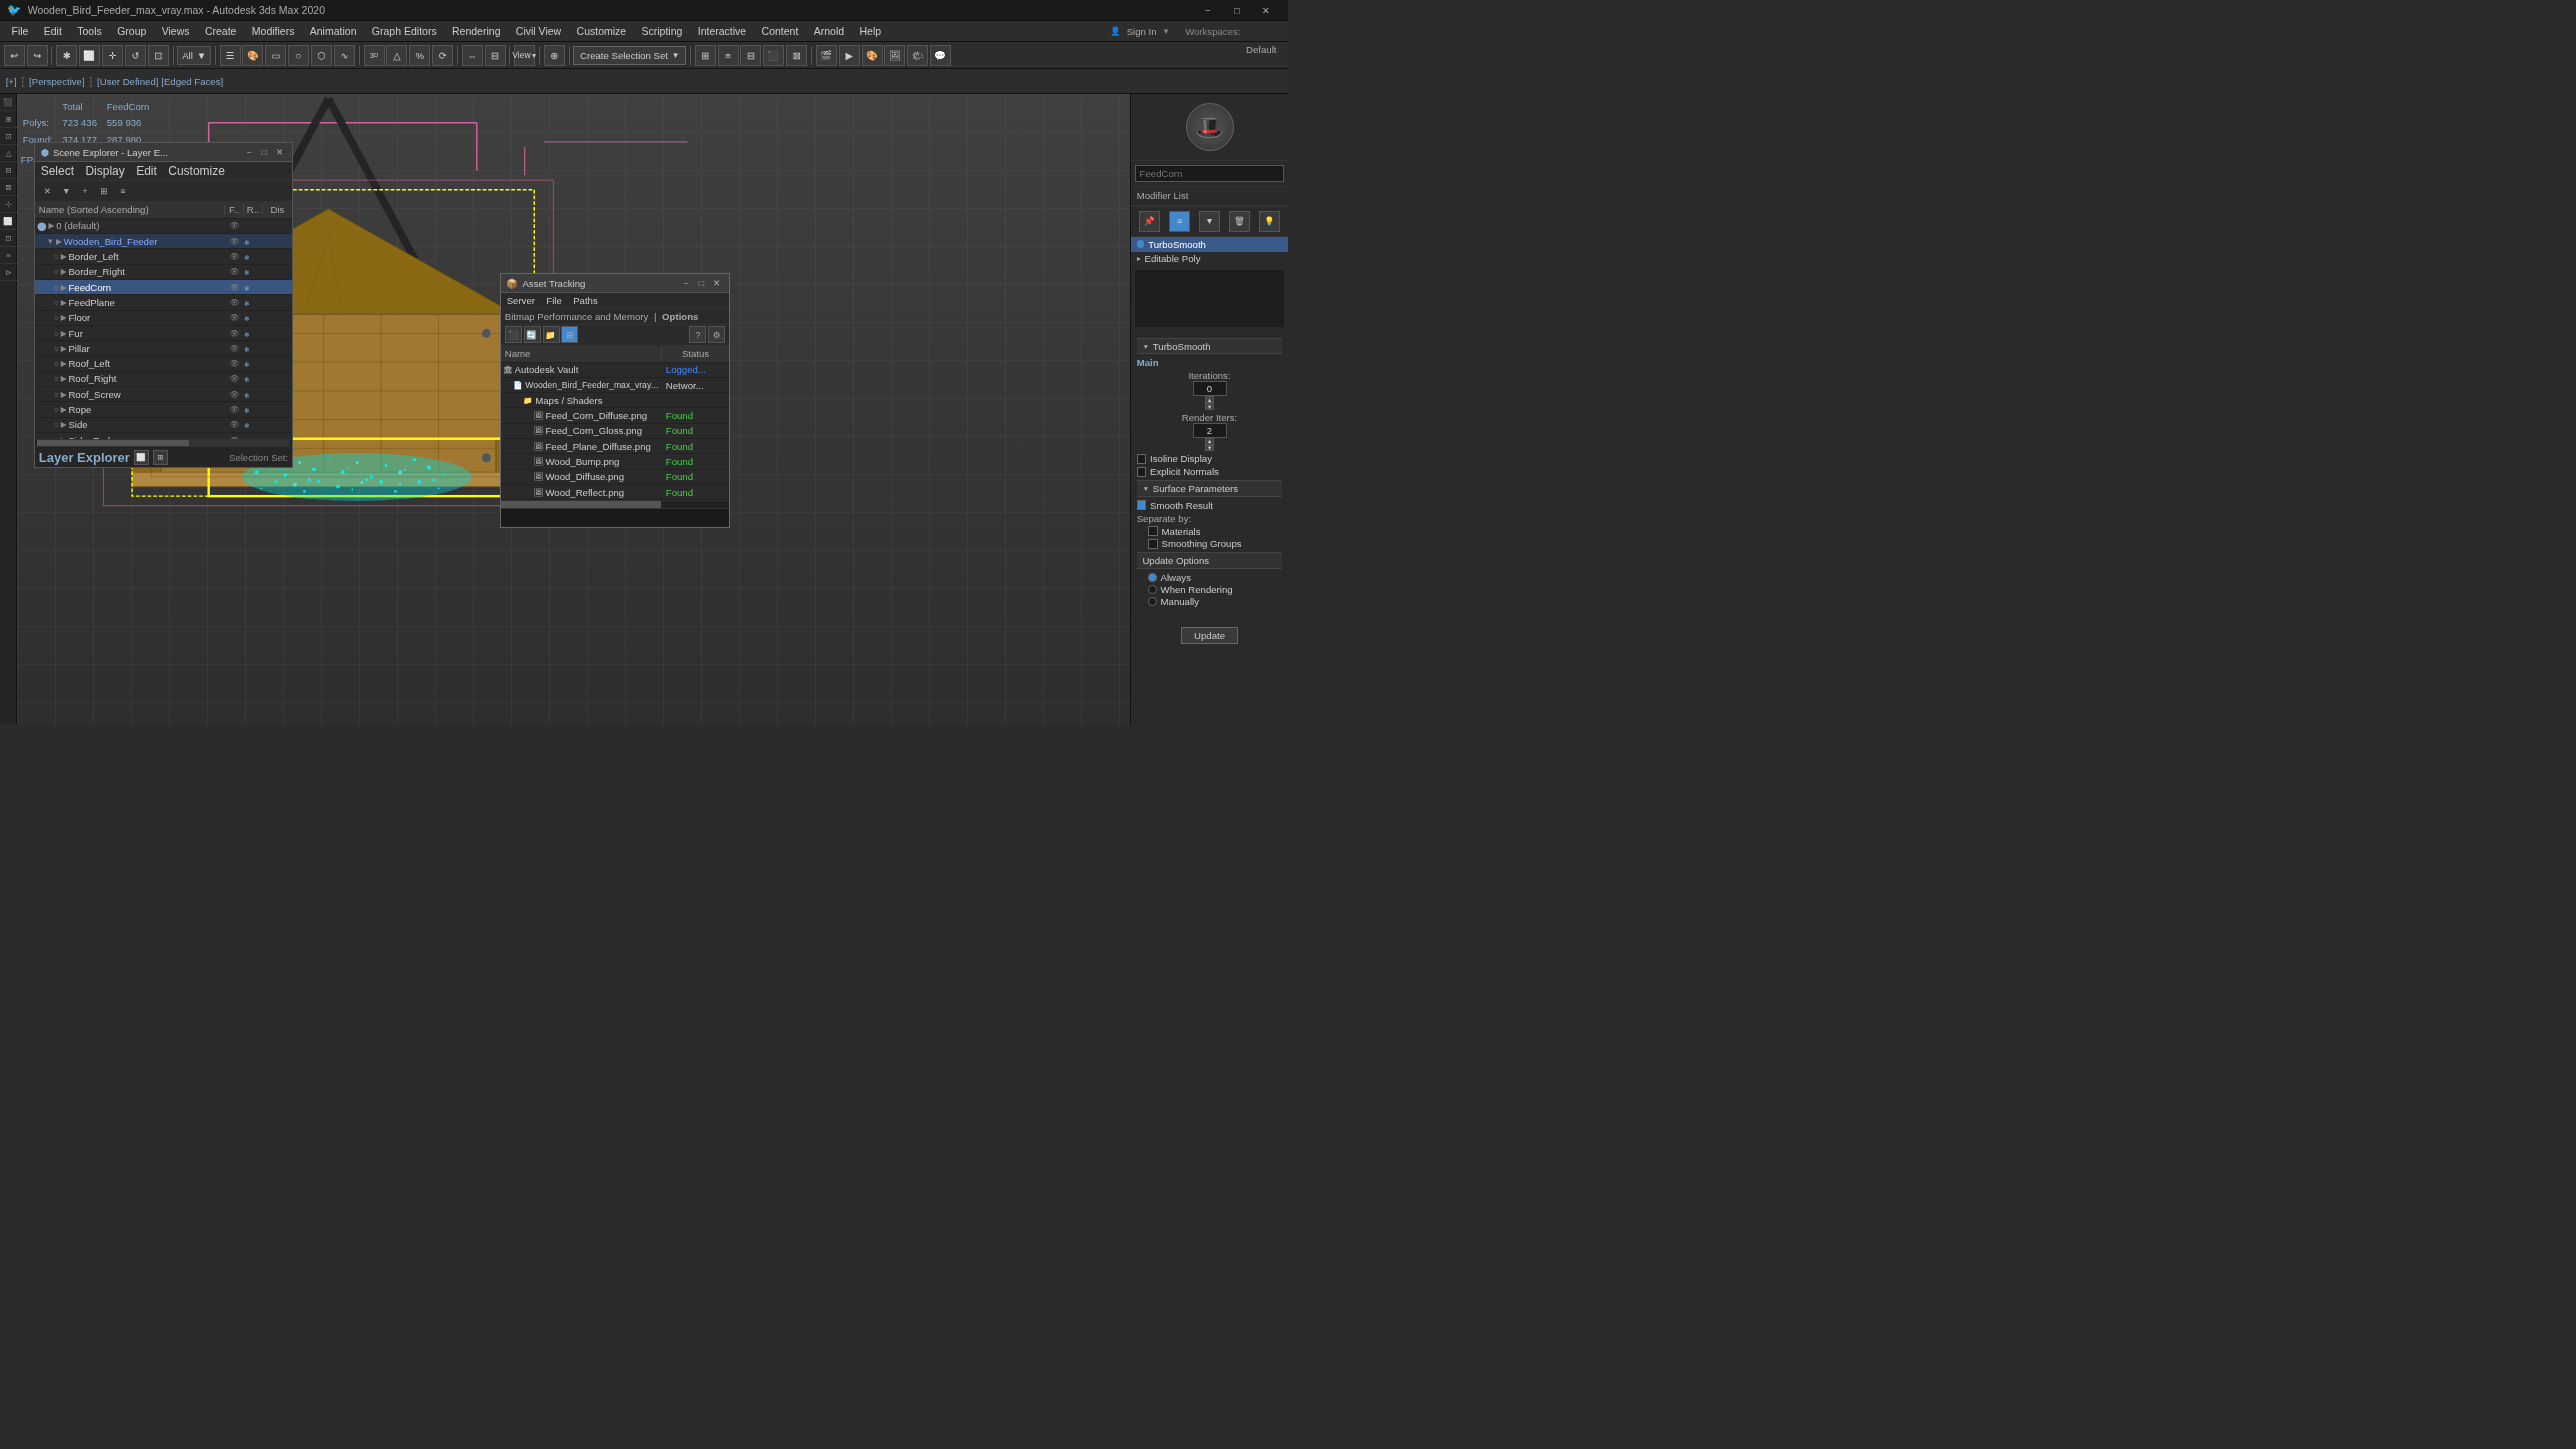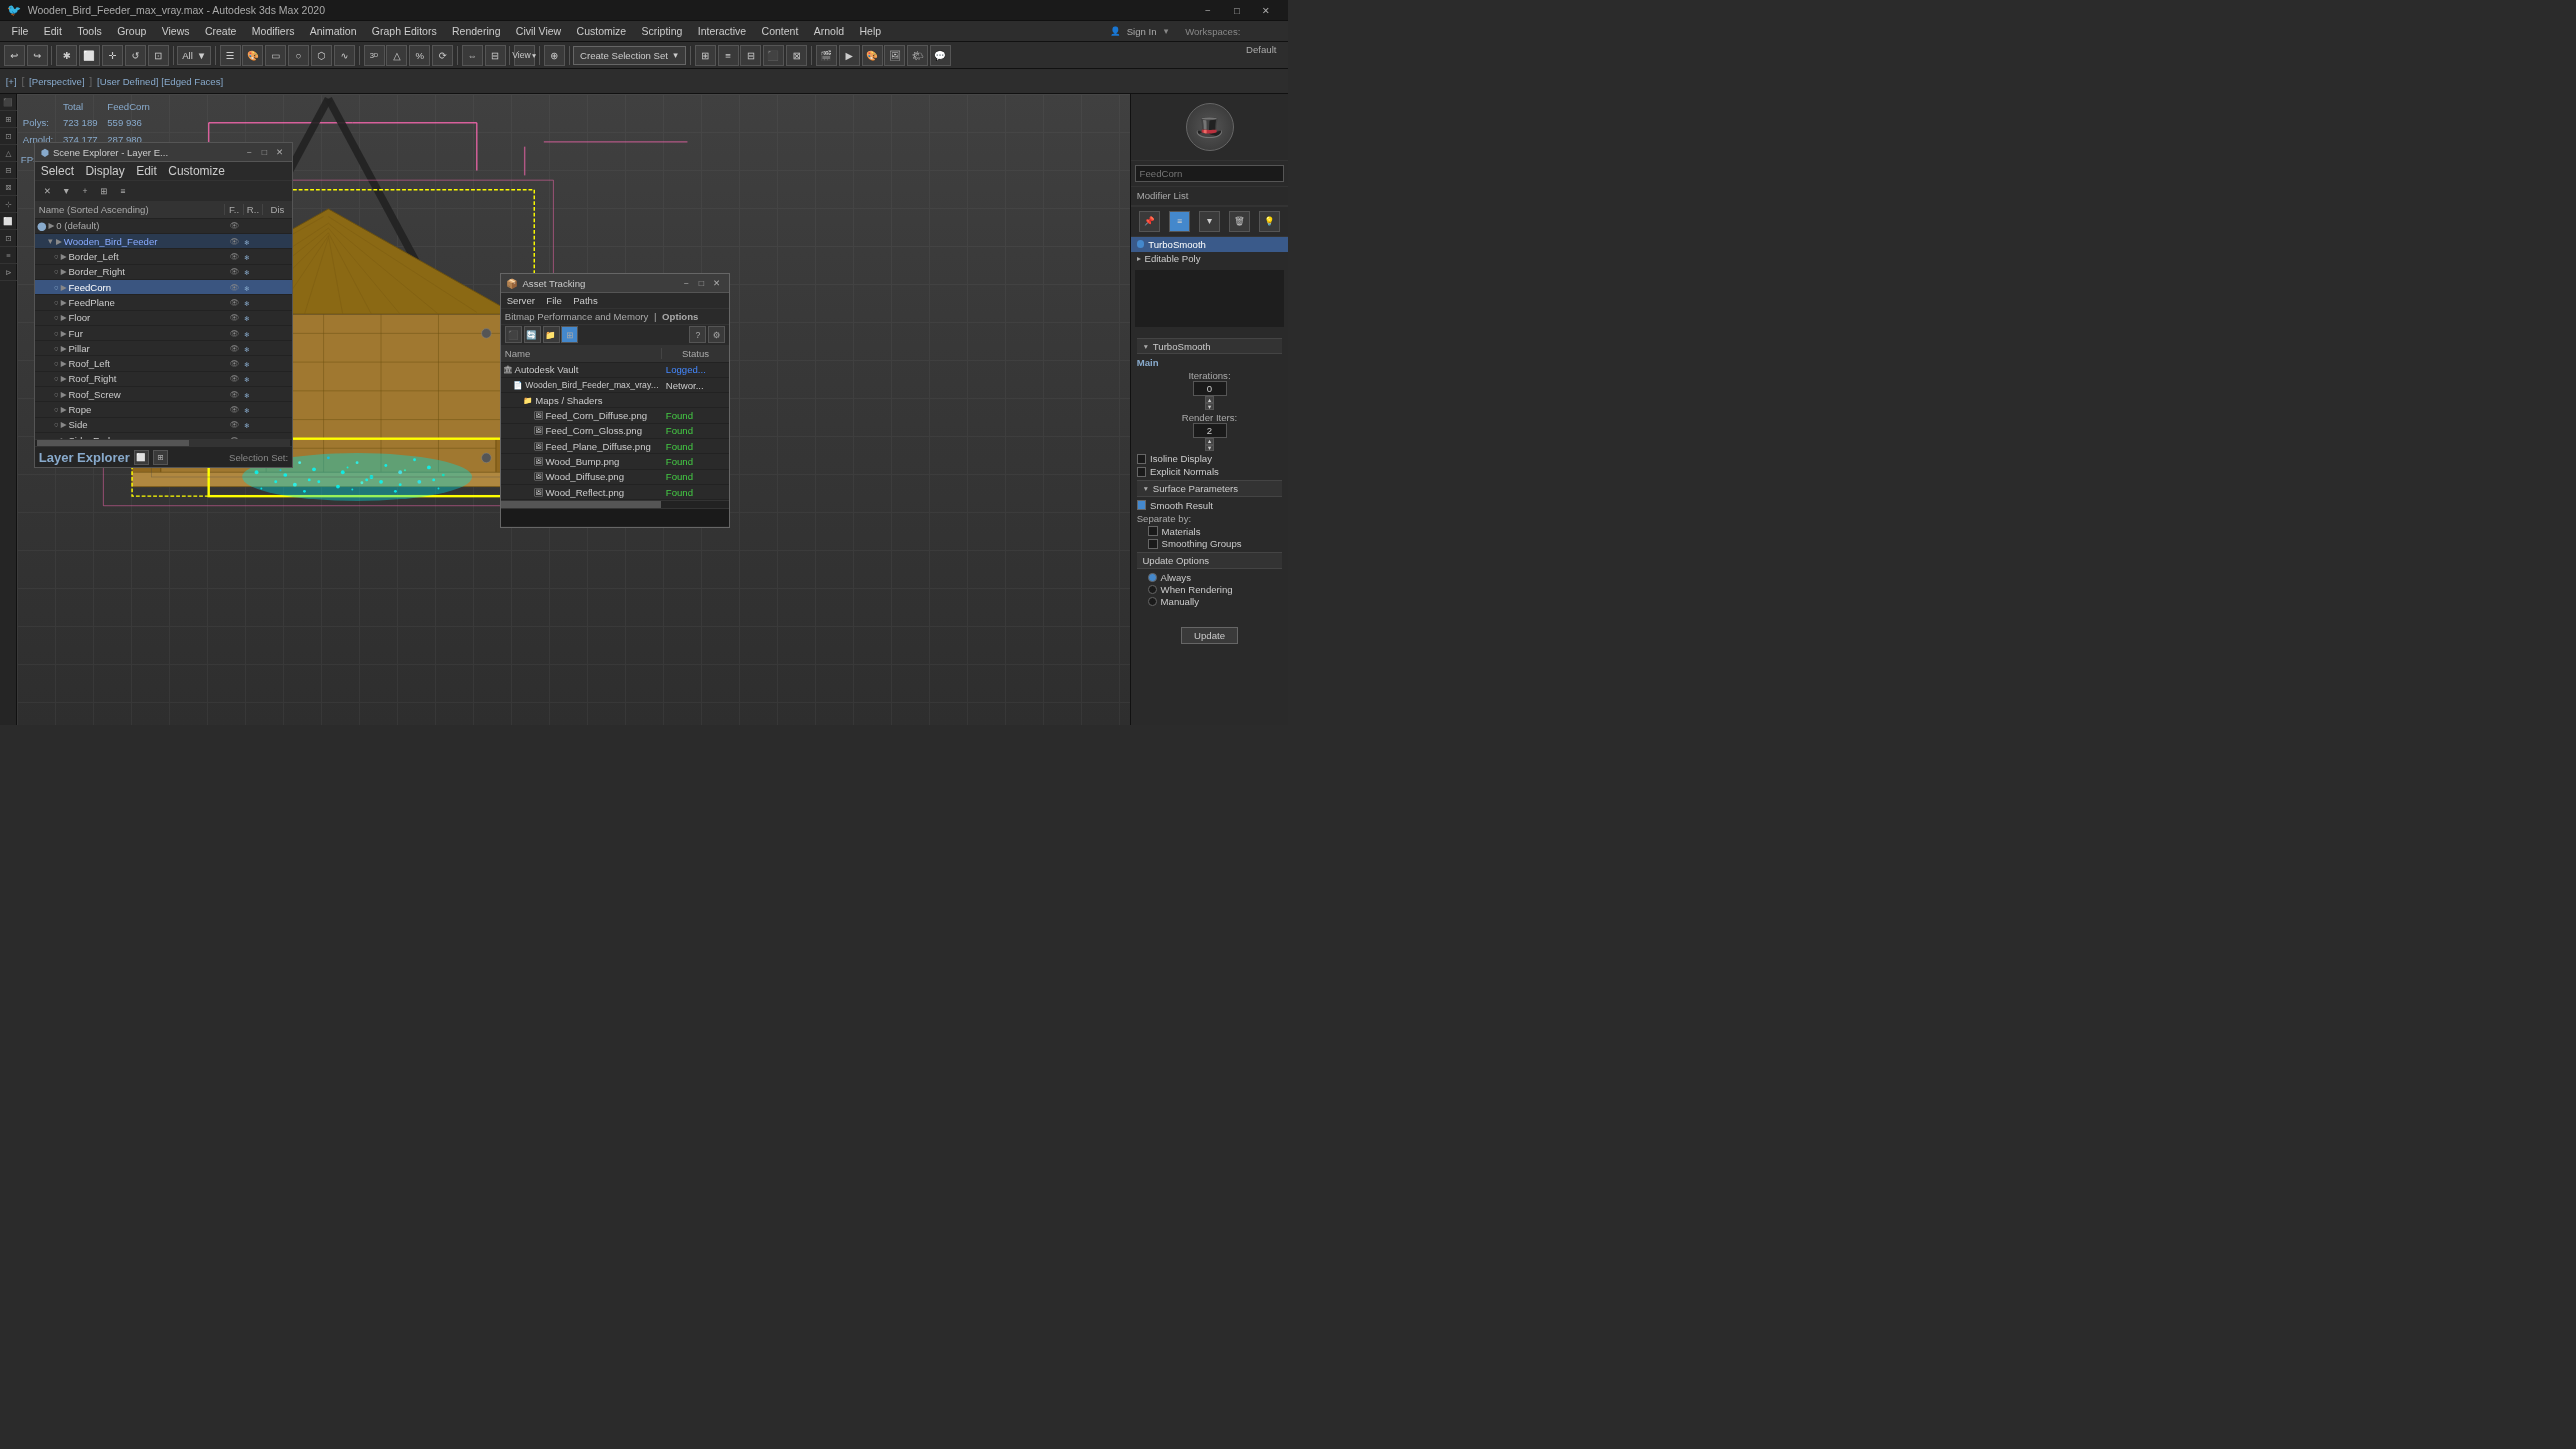"723 189" td { text: 723 189 -> 723 436 }
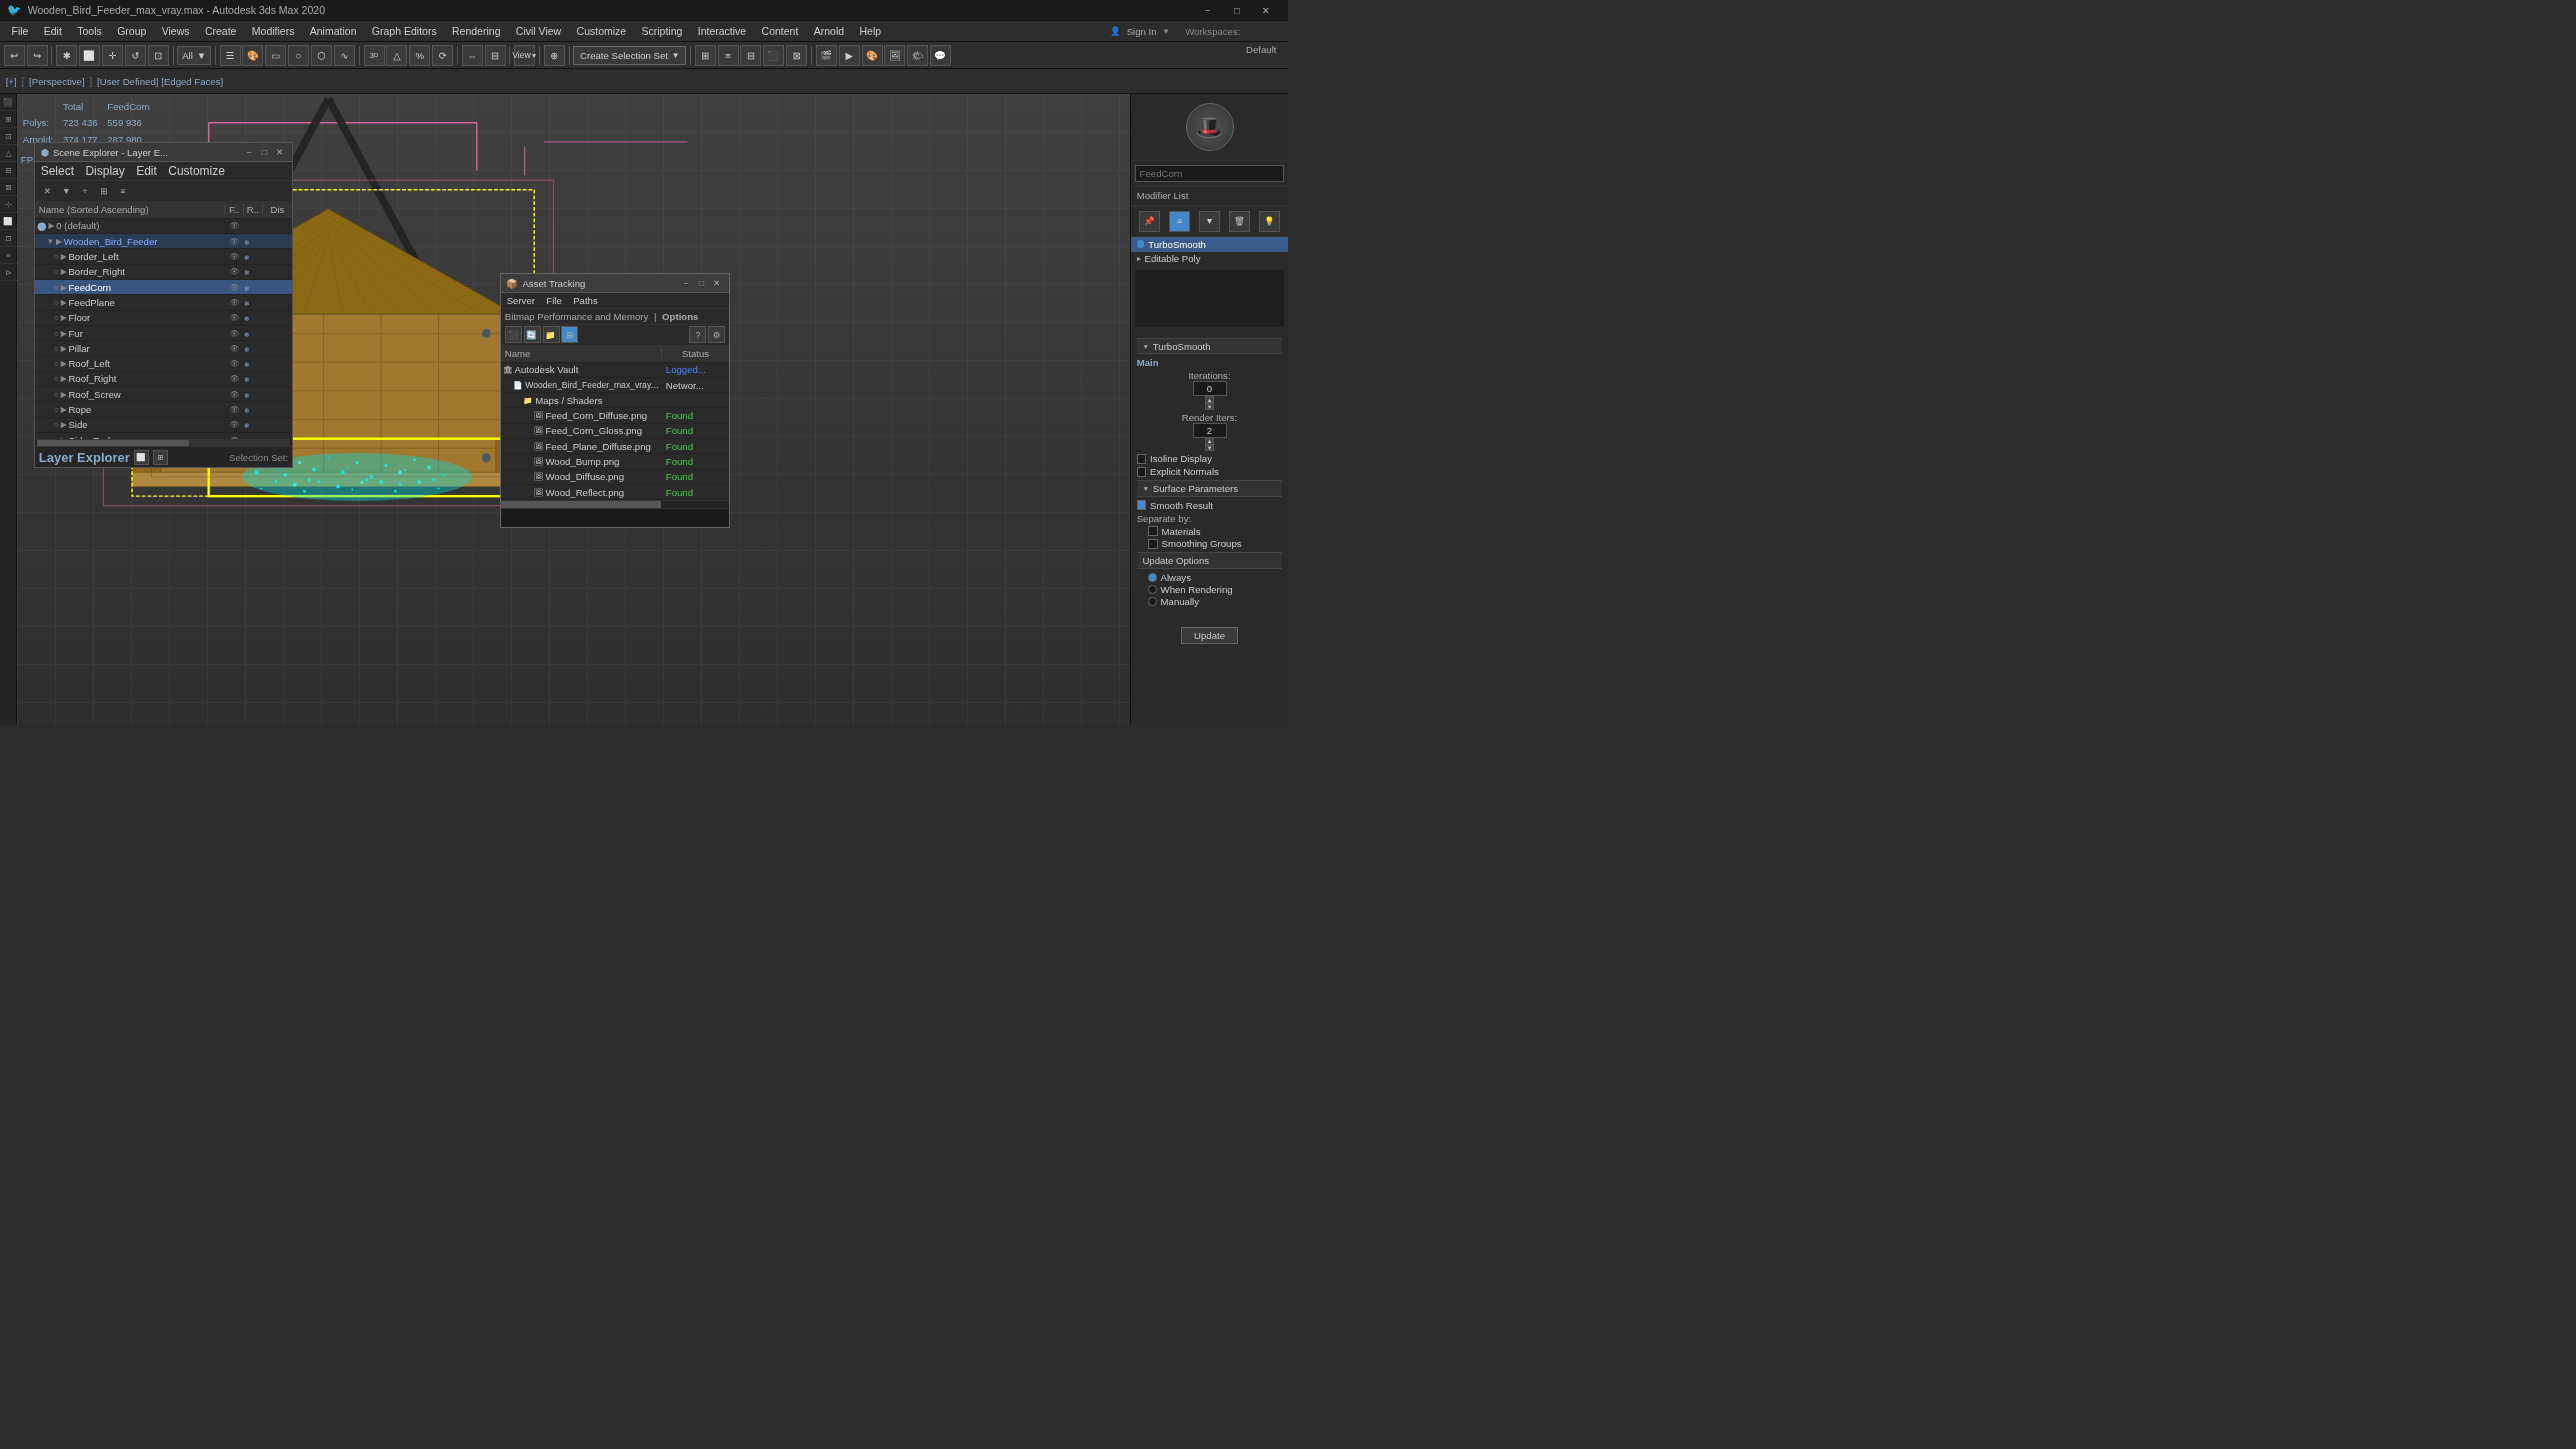"Arnold:" td { text: Arnold -> Found }
